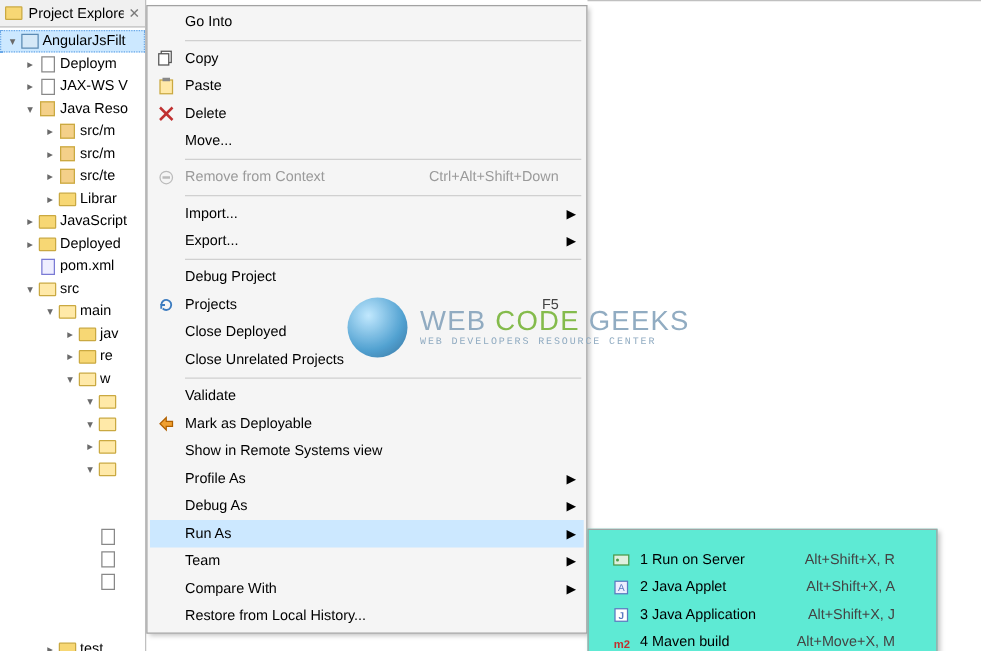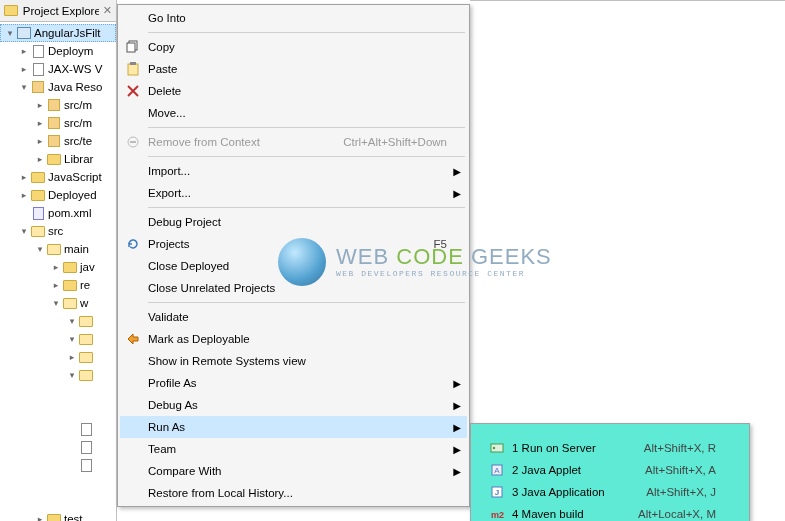"Alt+Local+X, M" span.macc { text: Alt+Local+X -> Alt+Move+X }
